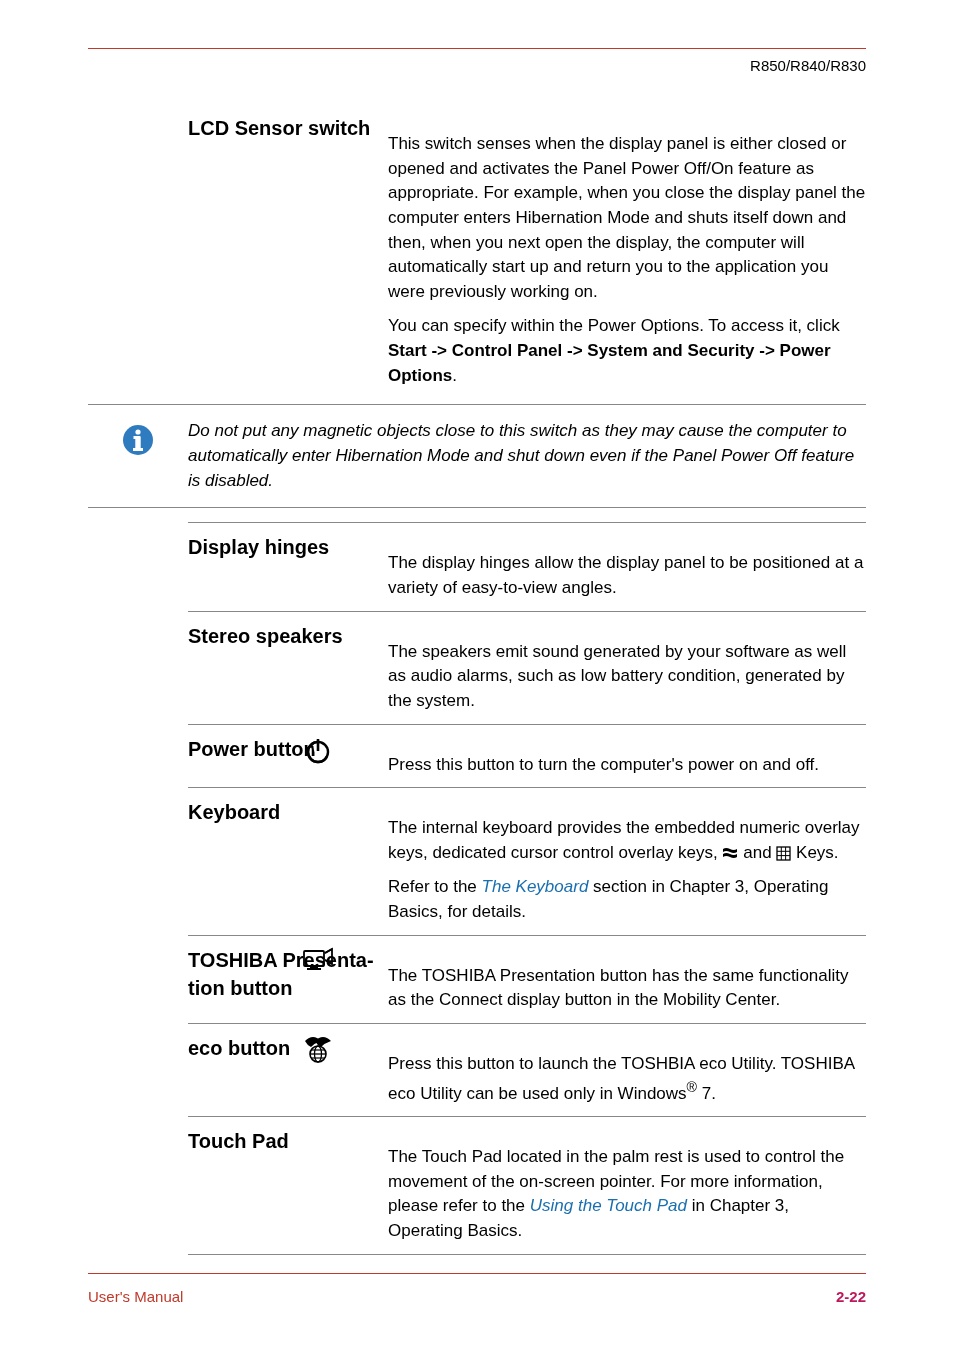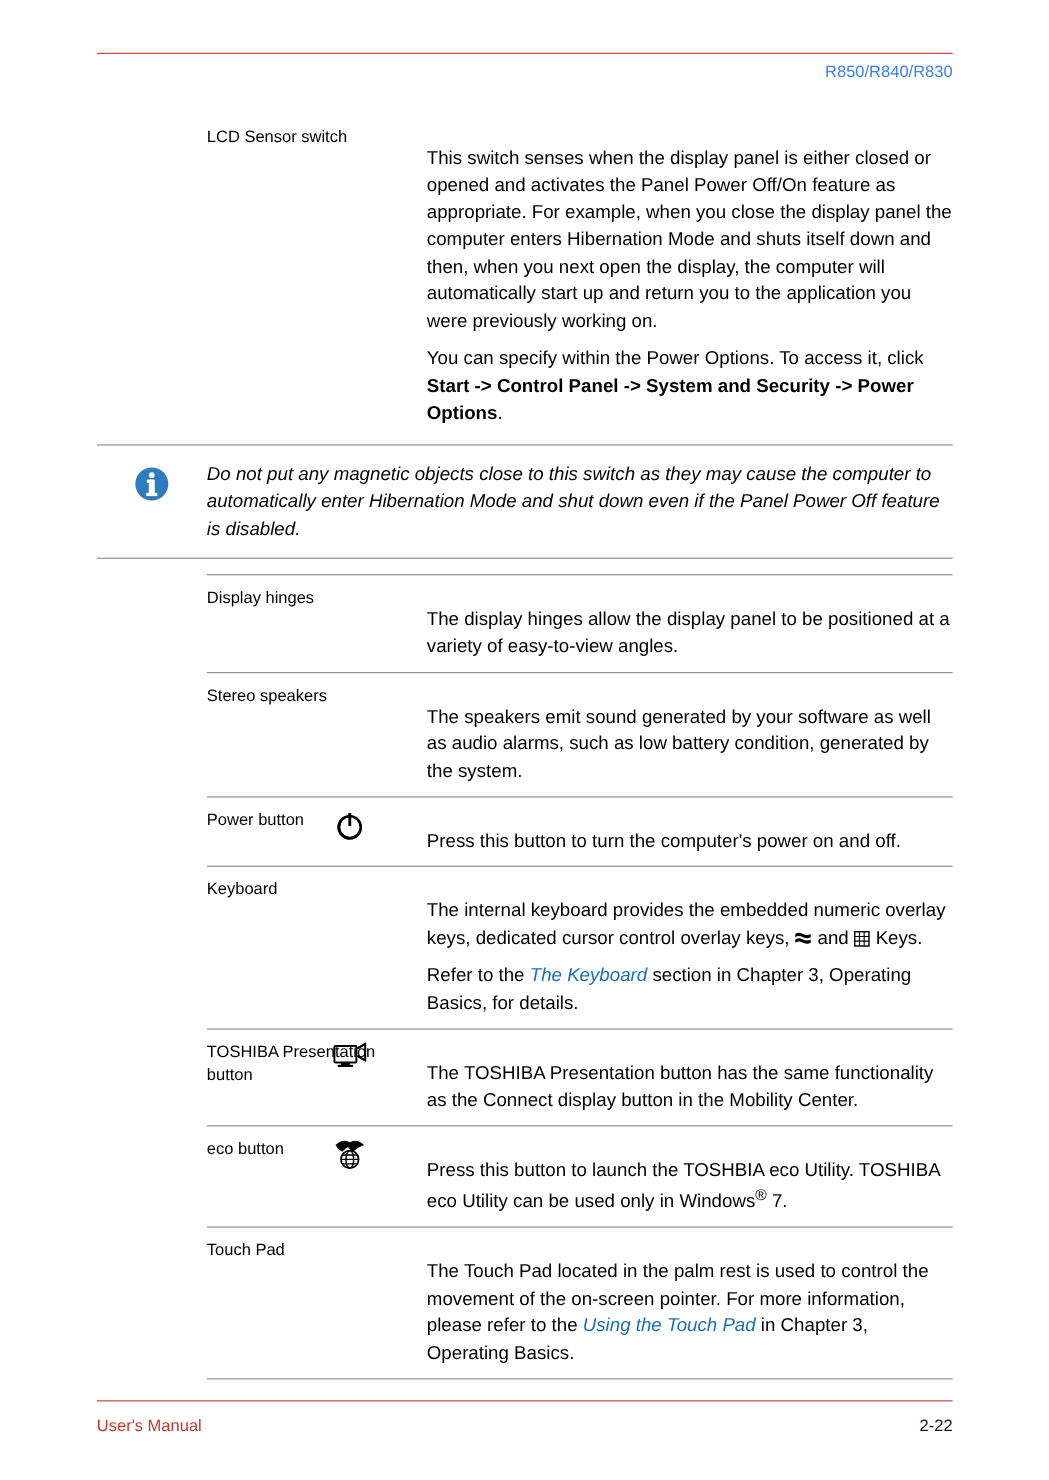"R850/R840/R830" .top-header { color: #3b82f6 -> #000000 }
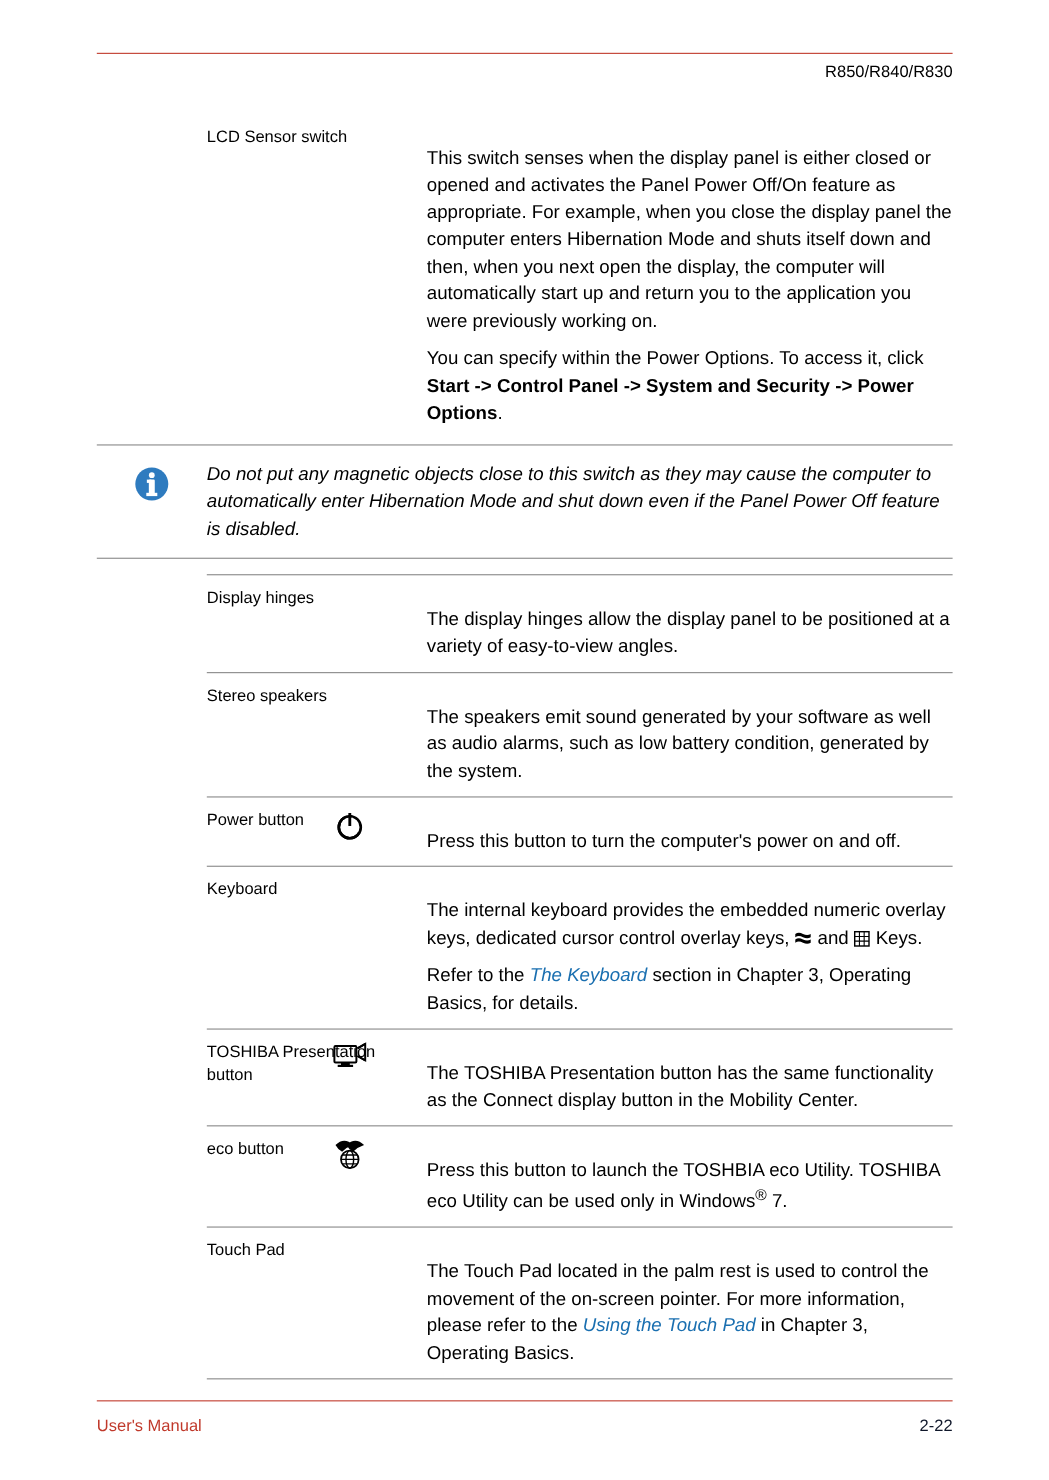"LCD Sensor switch" .entry .label { font-size: 15px -> 20px; font-weight: normal -> bold }
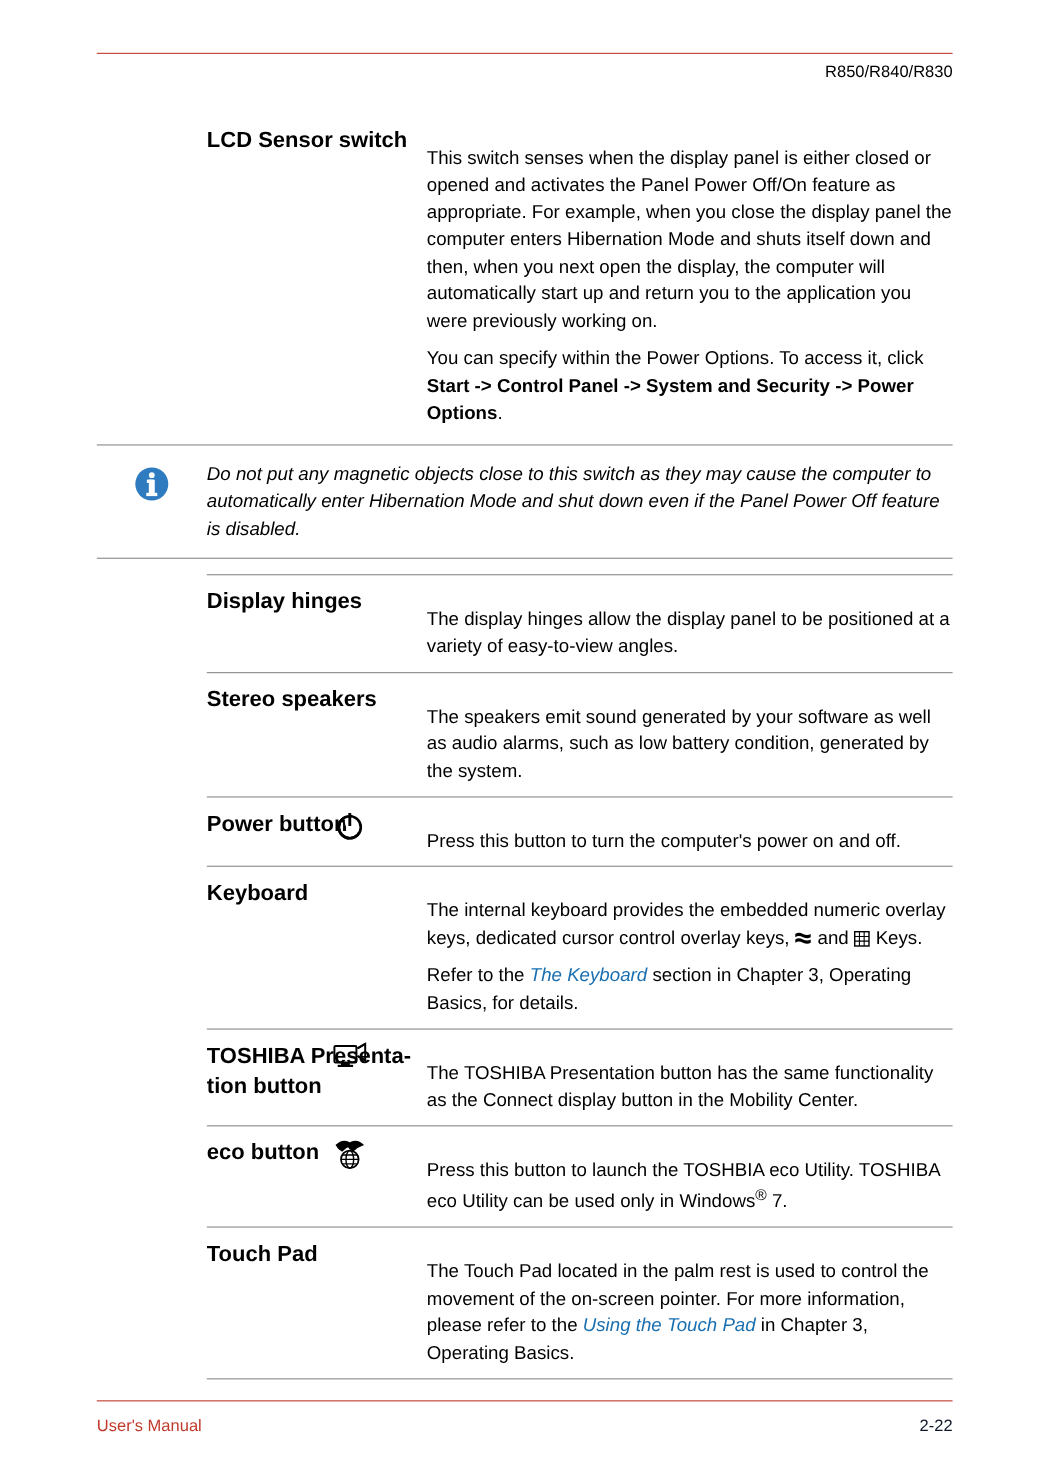"2-22" .footer-right { color: #0f172a -> #be185d; font-weight: none -> bold }
